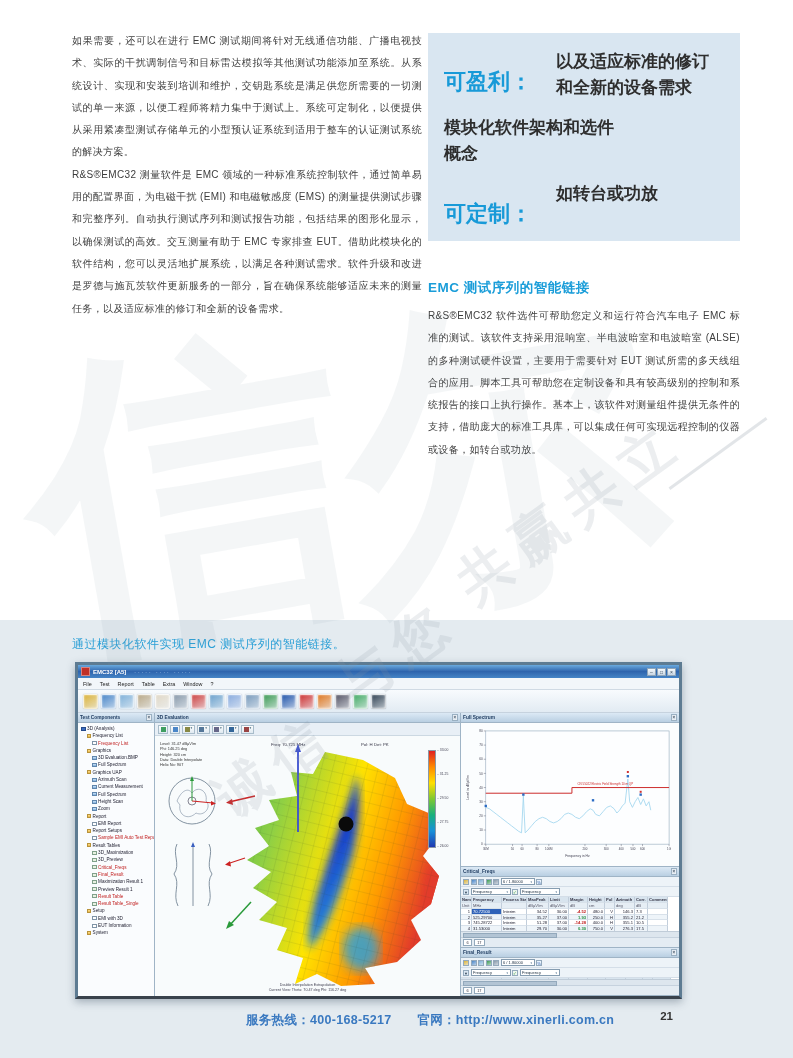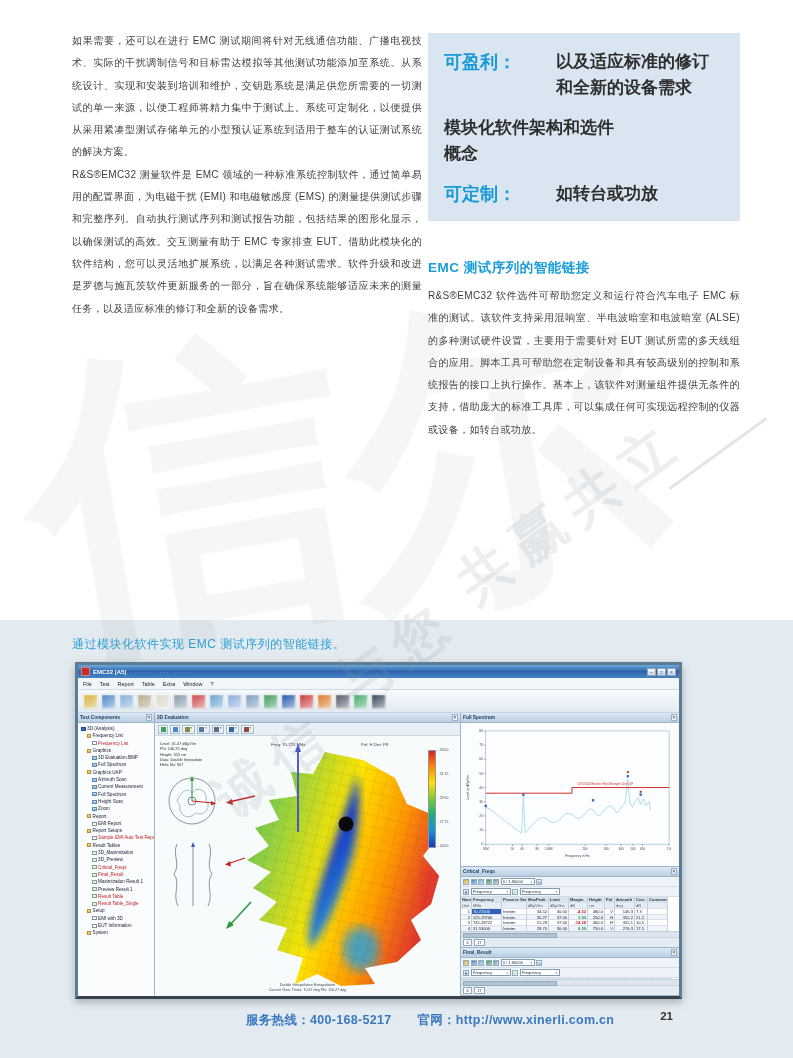"可盈利：" .feature-label { font-size: 18px -> 22px; margin-top: none -> 20px }
